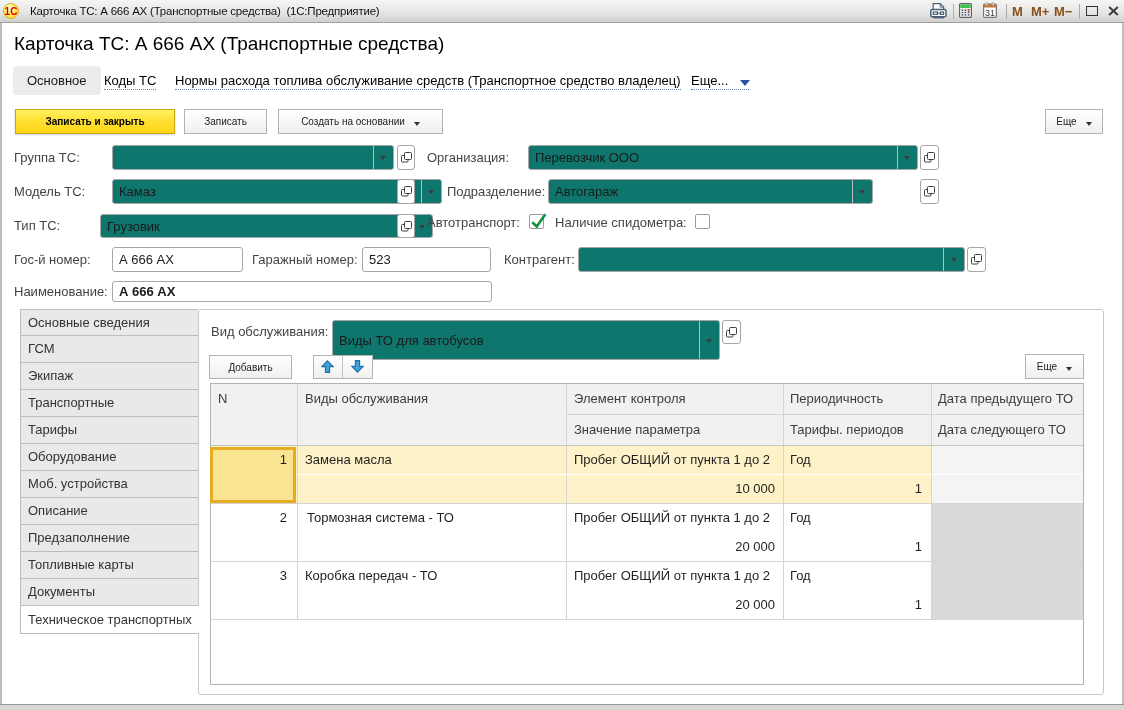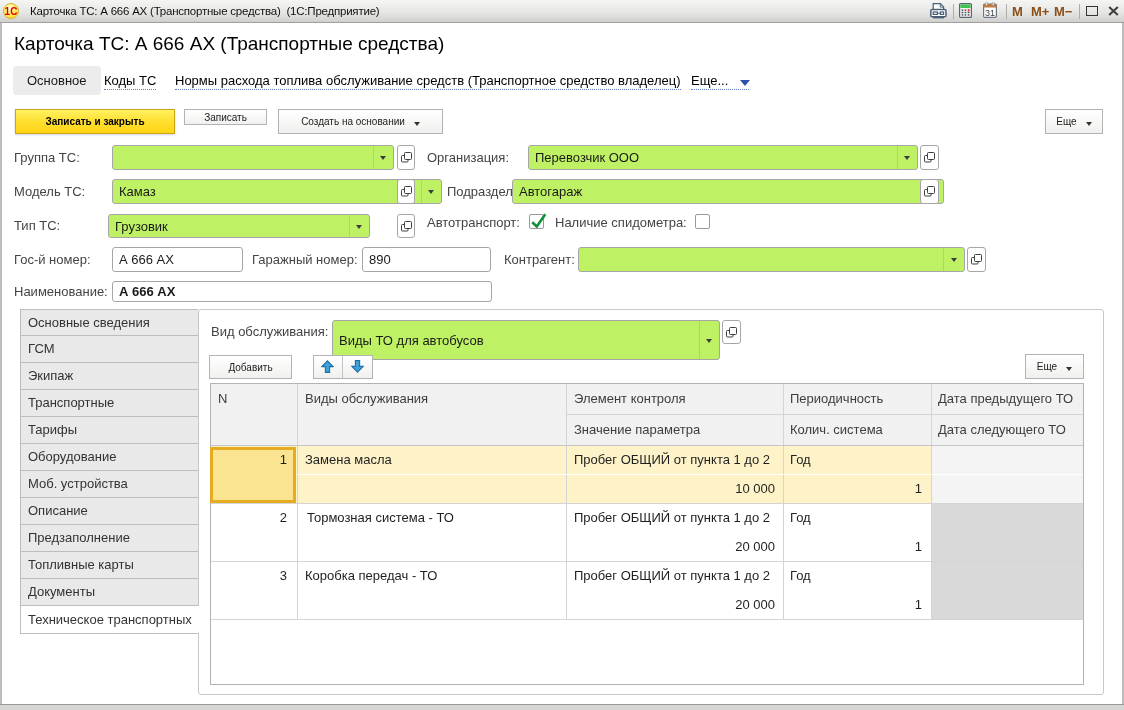"Записать" div.btn { height: 16px -> 25px }
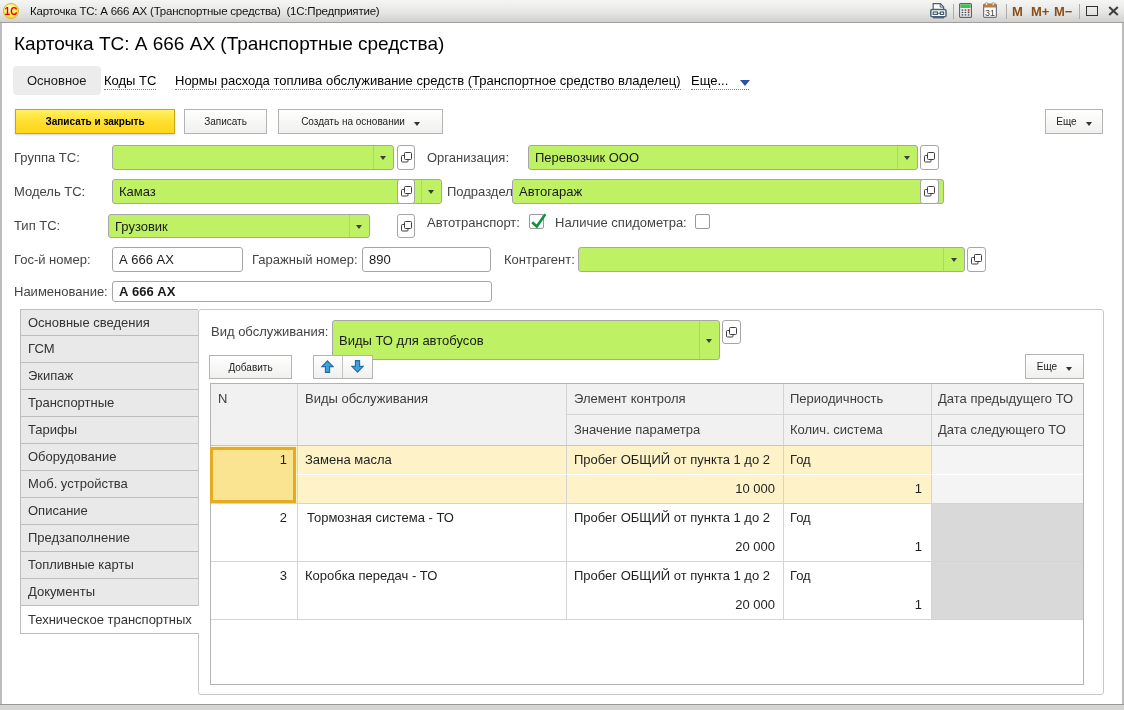"Перевозчик ООО" .combo { background: #bef264 -> #0f766e }
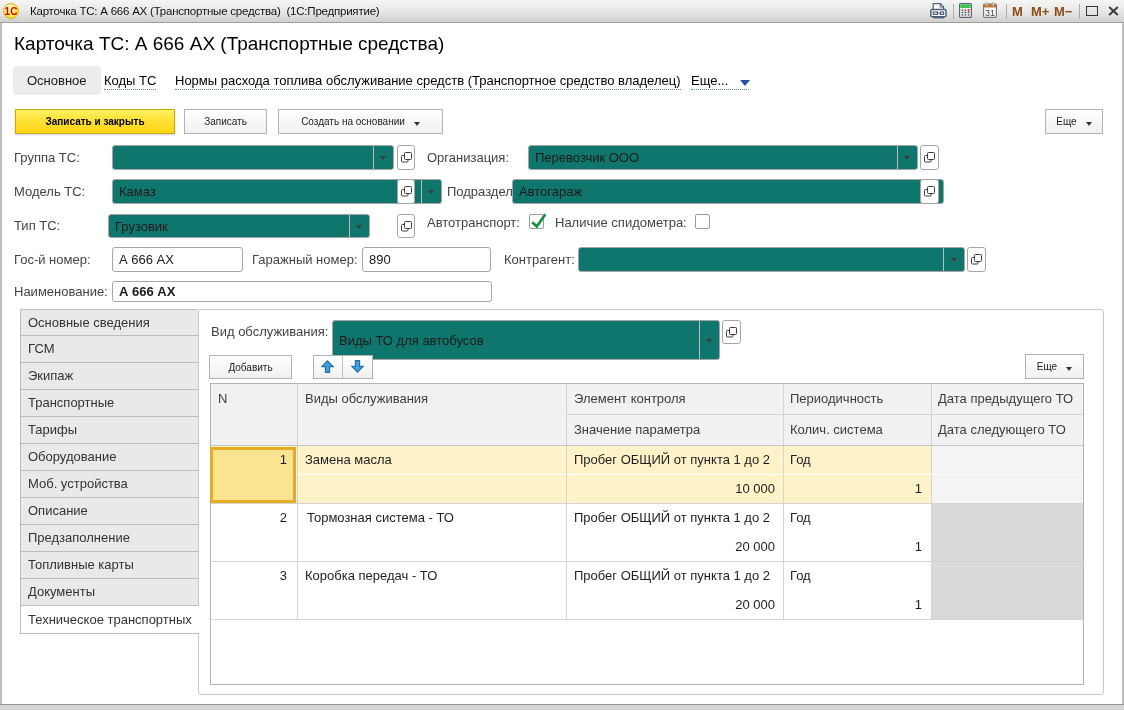"Автогараж" div.combo { left: 512px -> 548px; width: 432px -> 325px }
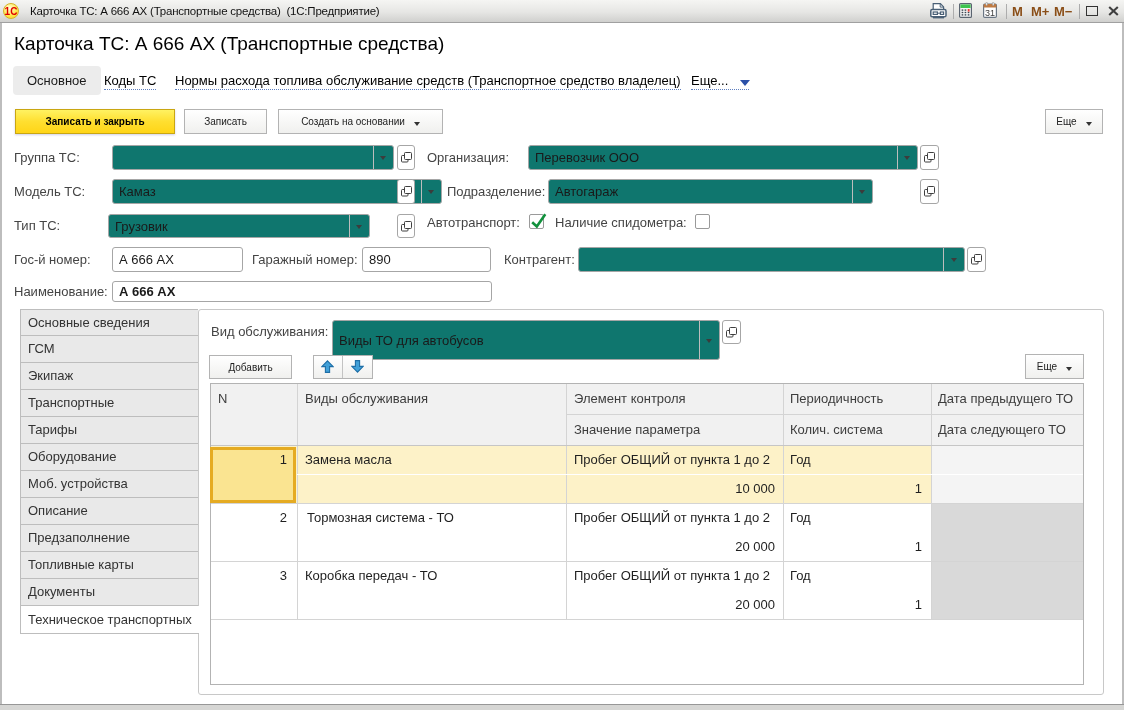"Грузовик" div.combo { left: 108px -> 100px; width: 262px -> 333px }
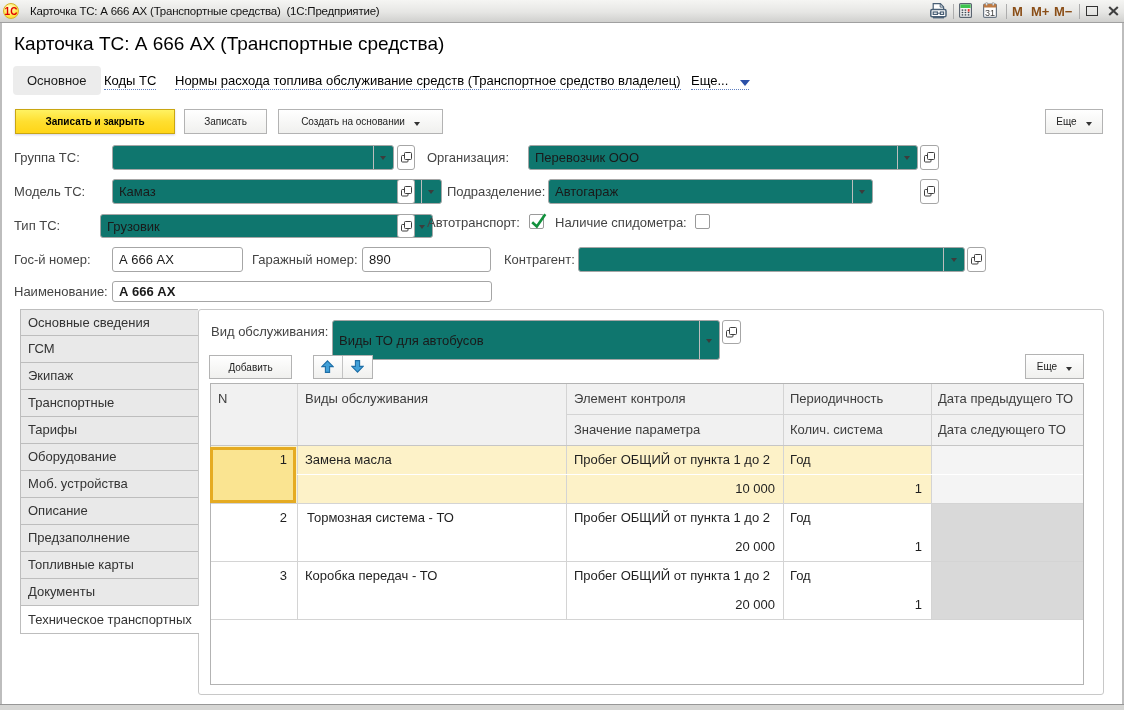"890" div.inp { text: 890 -> 523 }
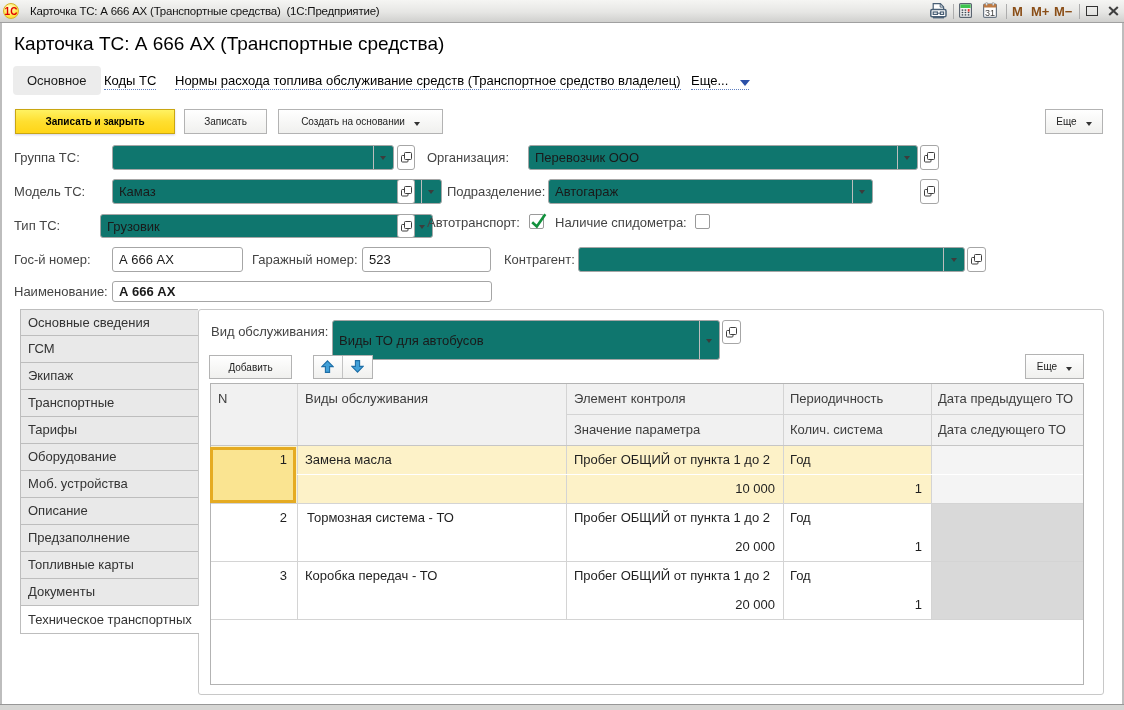"Колич. система" div.hd { text: Колич. система -> Тарифы. периодов }
